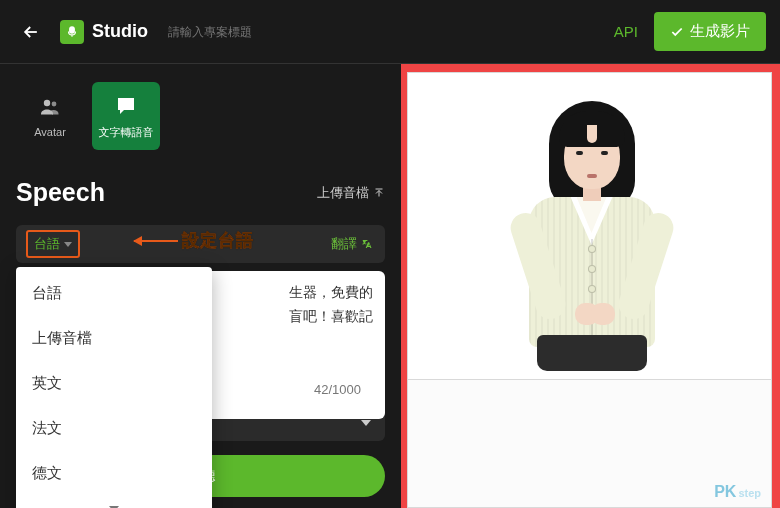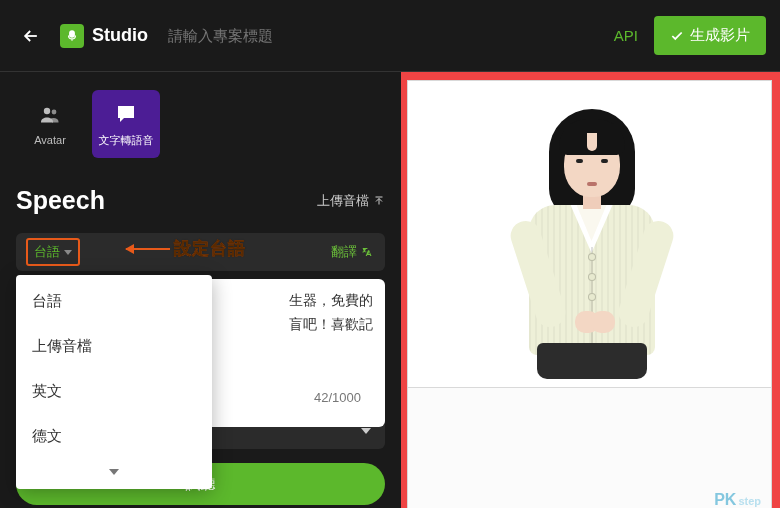"Studio" .topbar { height: 72px -> 64px }
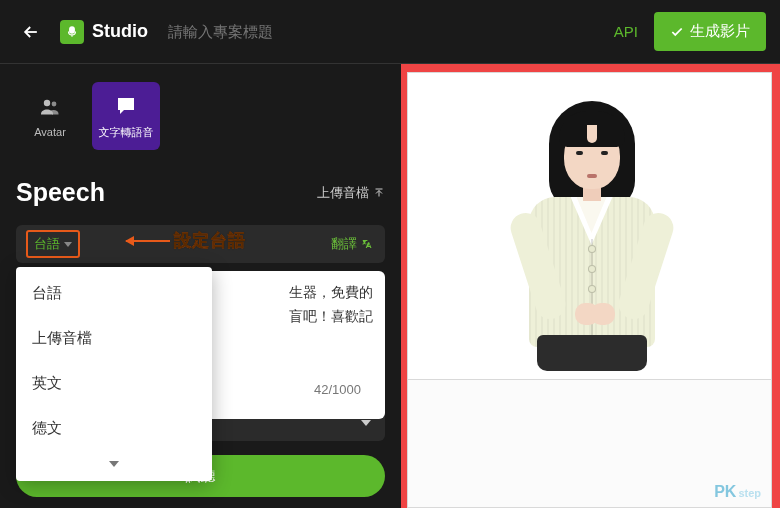"請輸入專案標題" .title-input { font-size: 15px -> 12px }
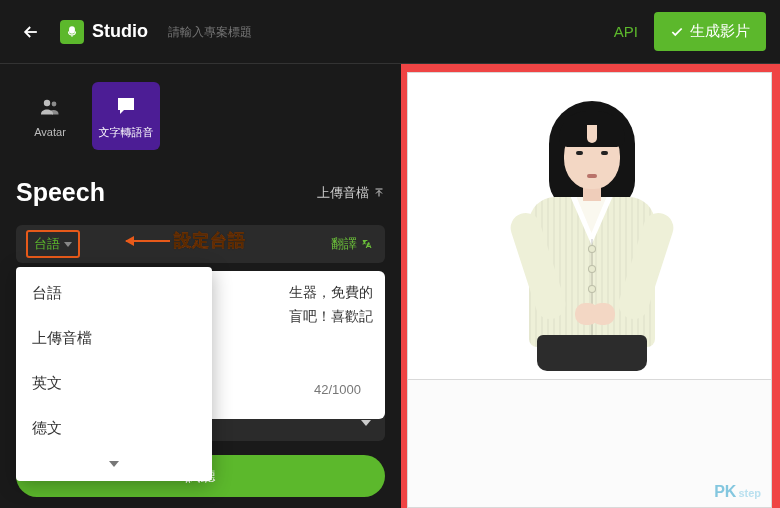"文字轉語音" .tab.active { background: #4c1d95 -> #15803d }
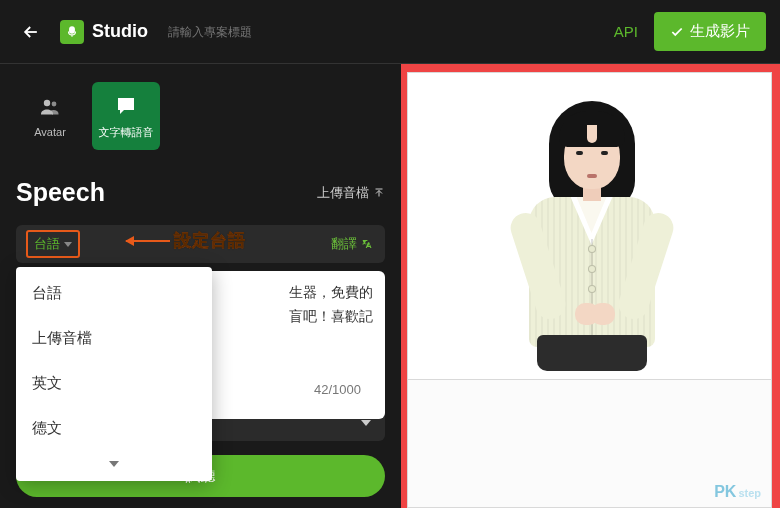"設定台語" .annotation { left: 110px -> 118px }
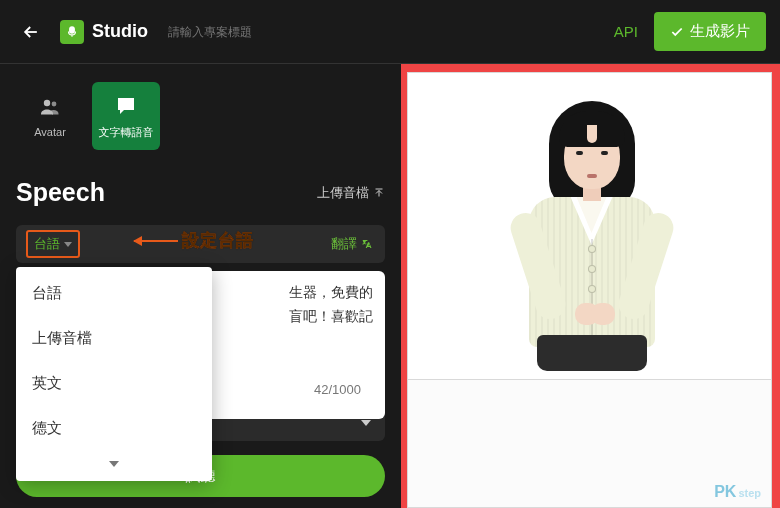"法文" div.dropdown-item { html: none -> <div>法文</div> }
